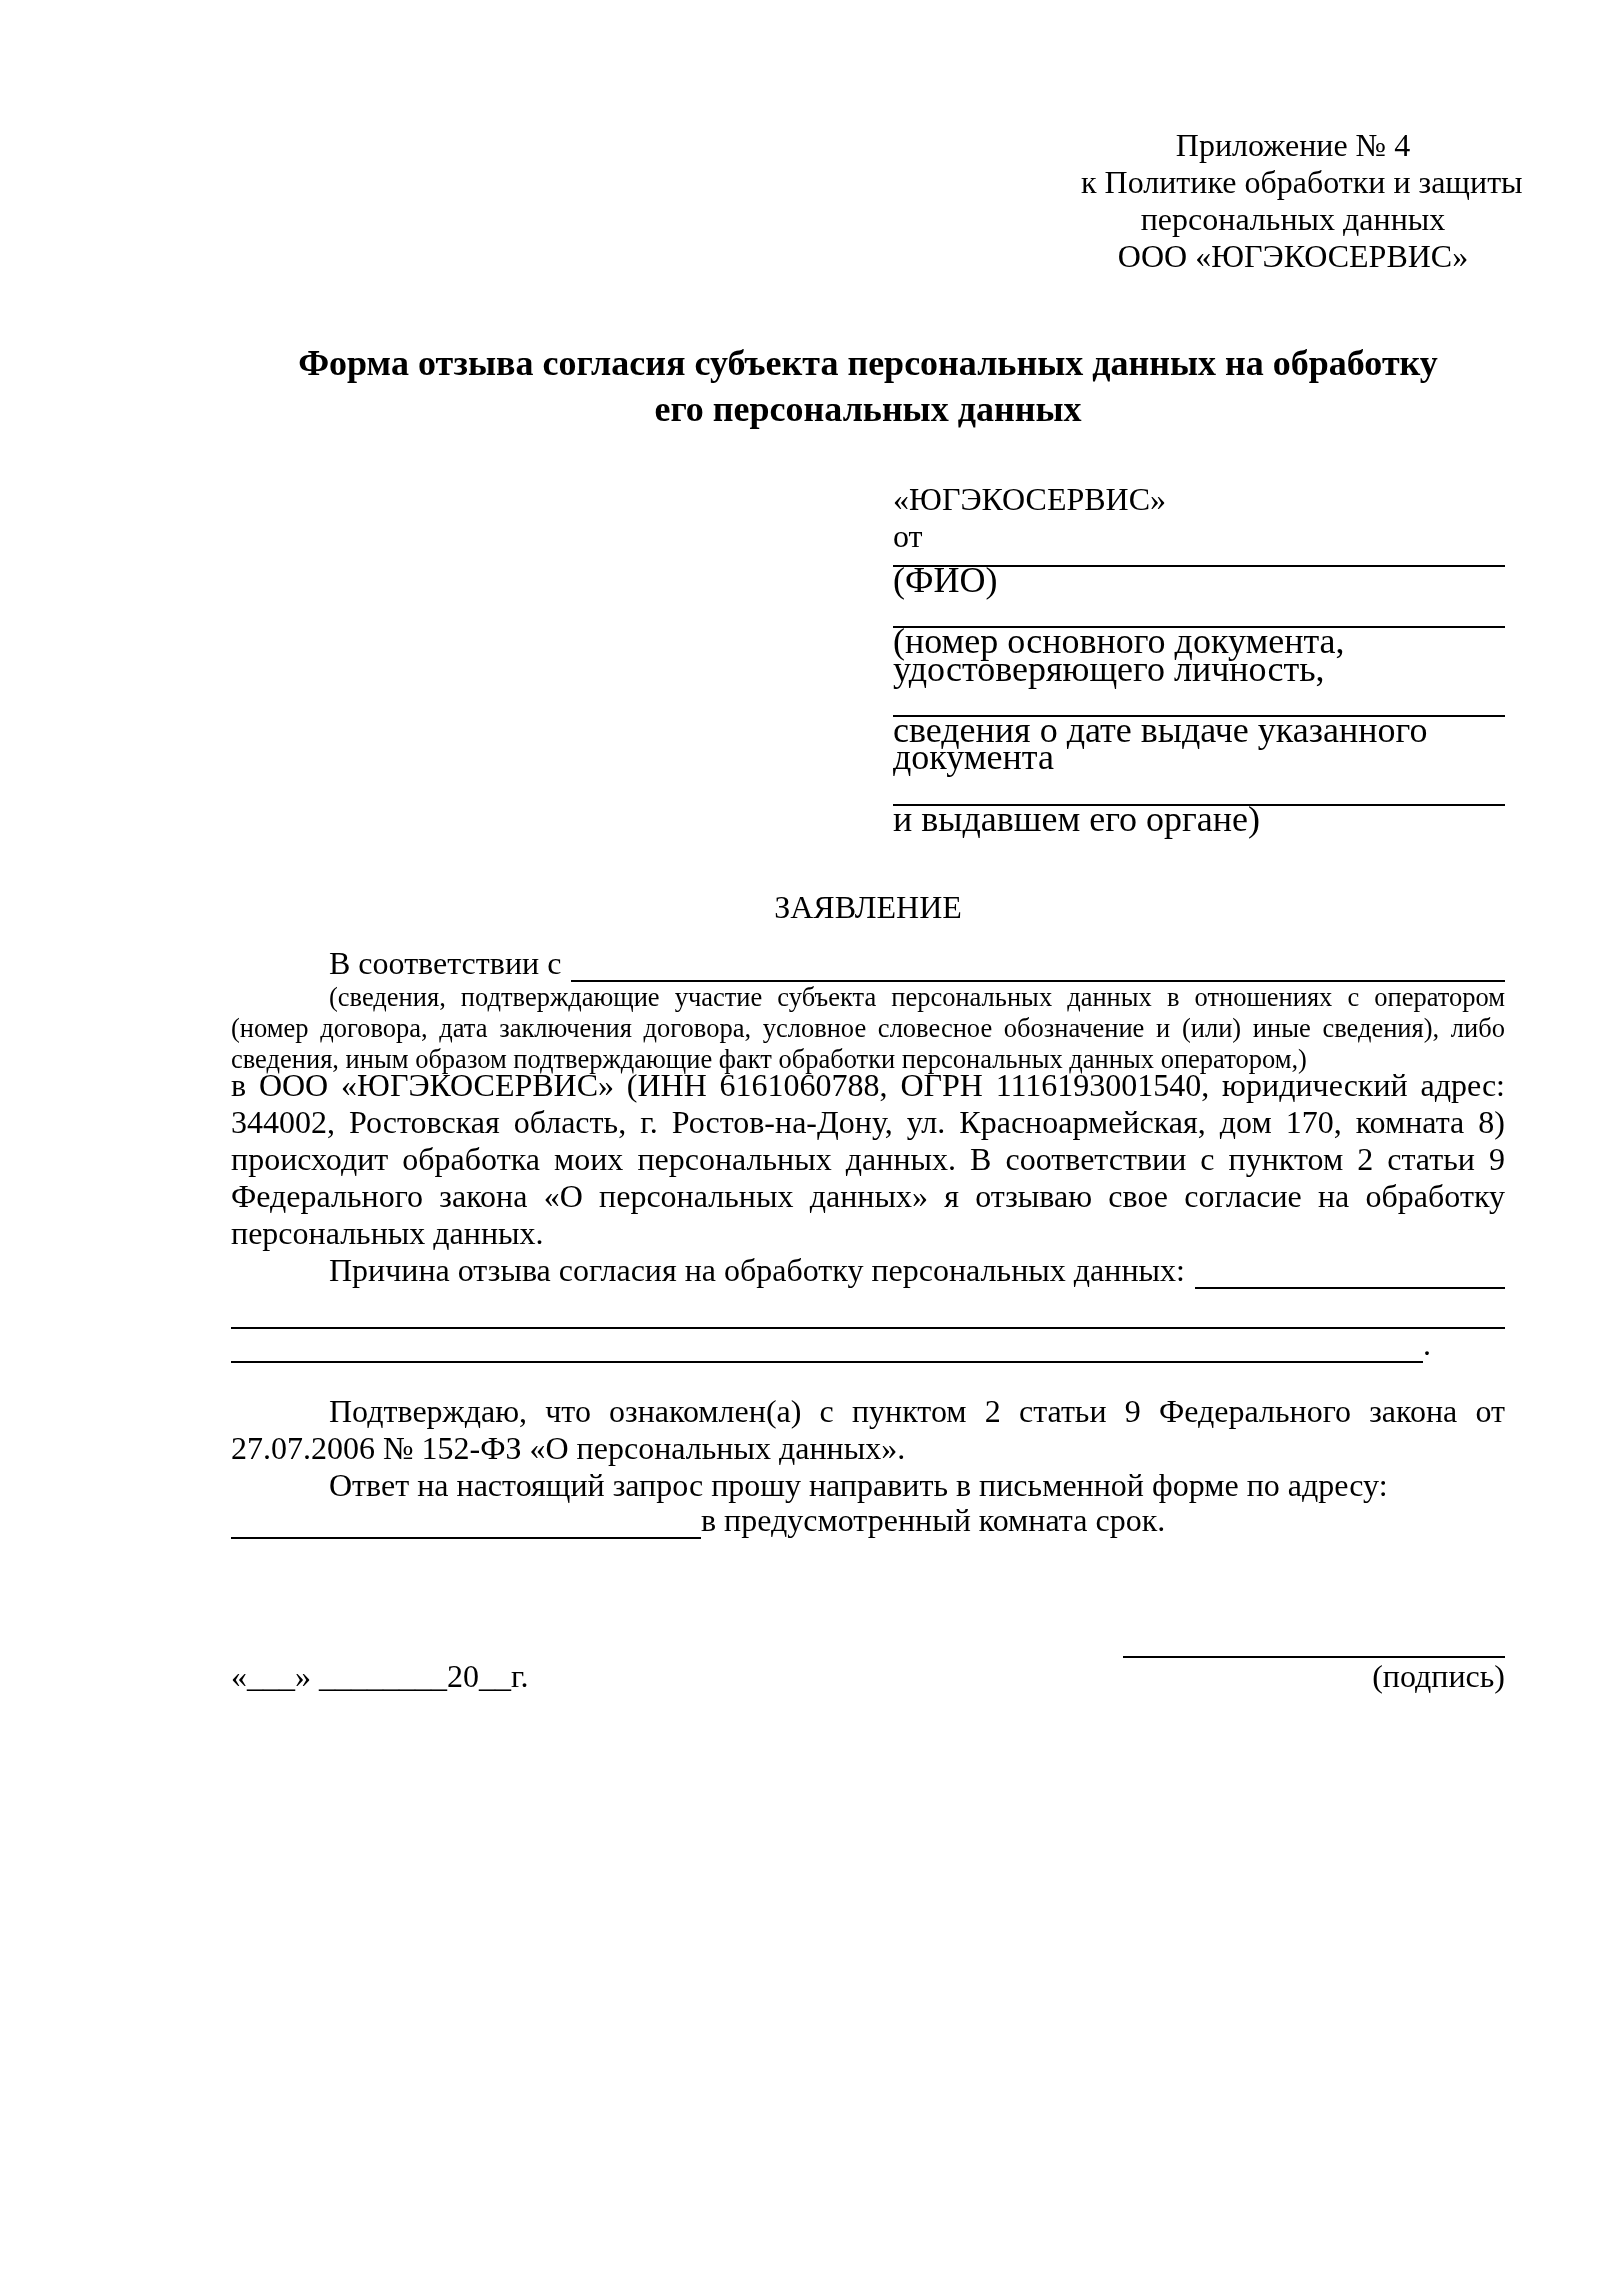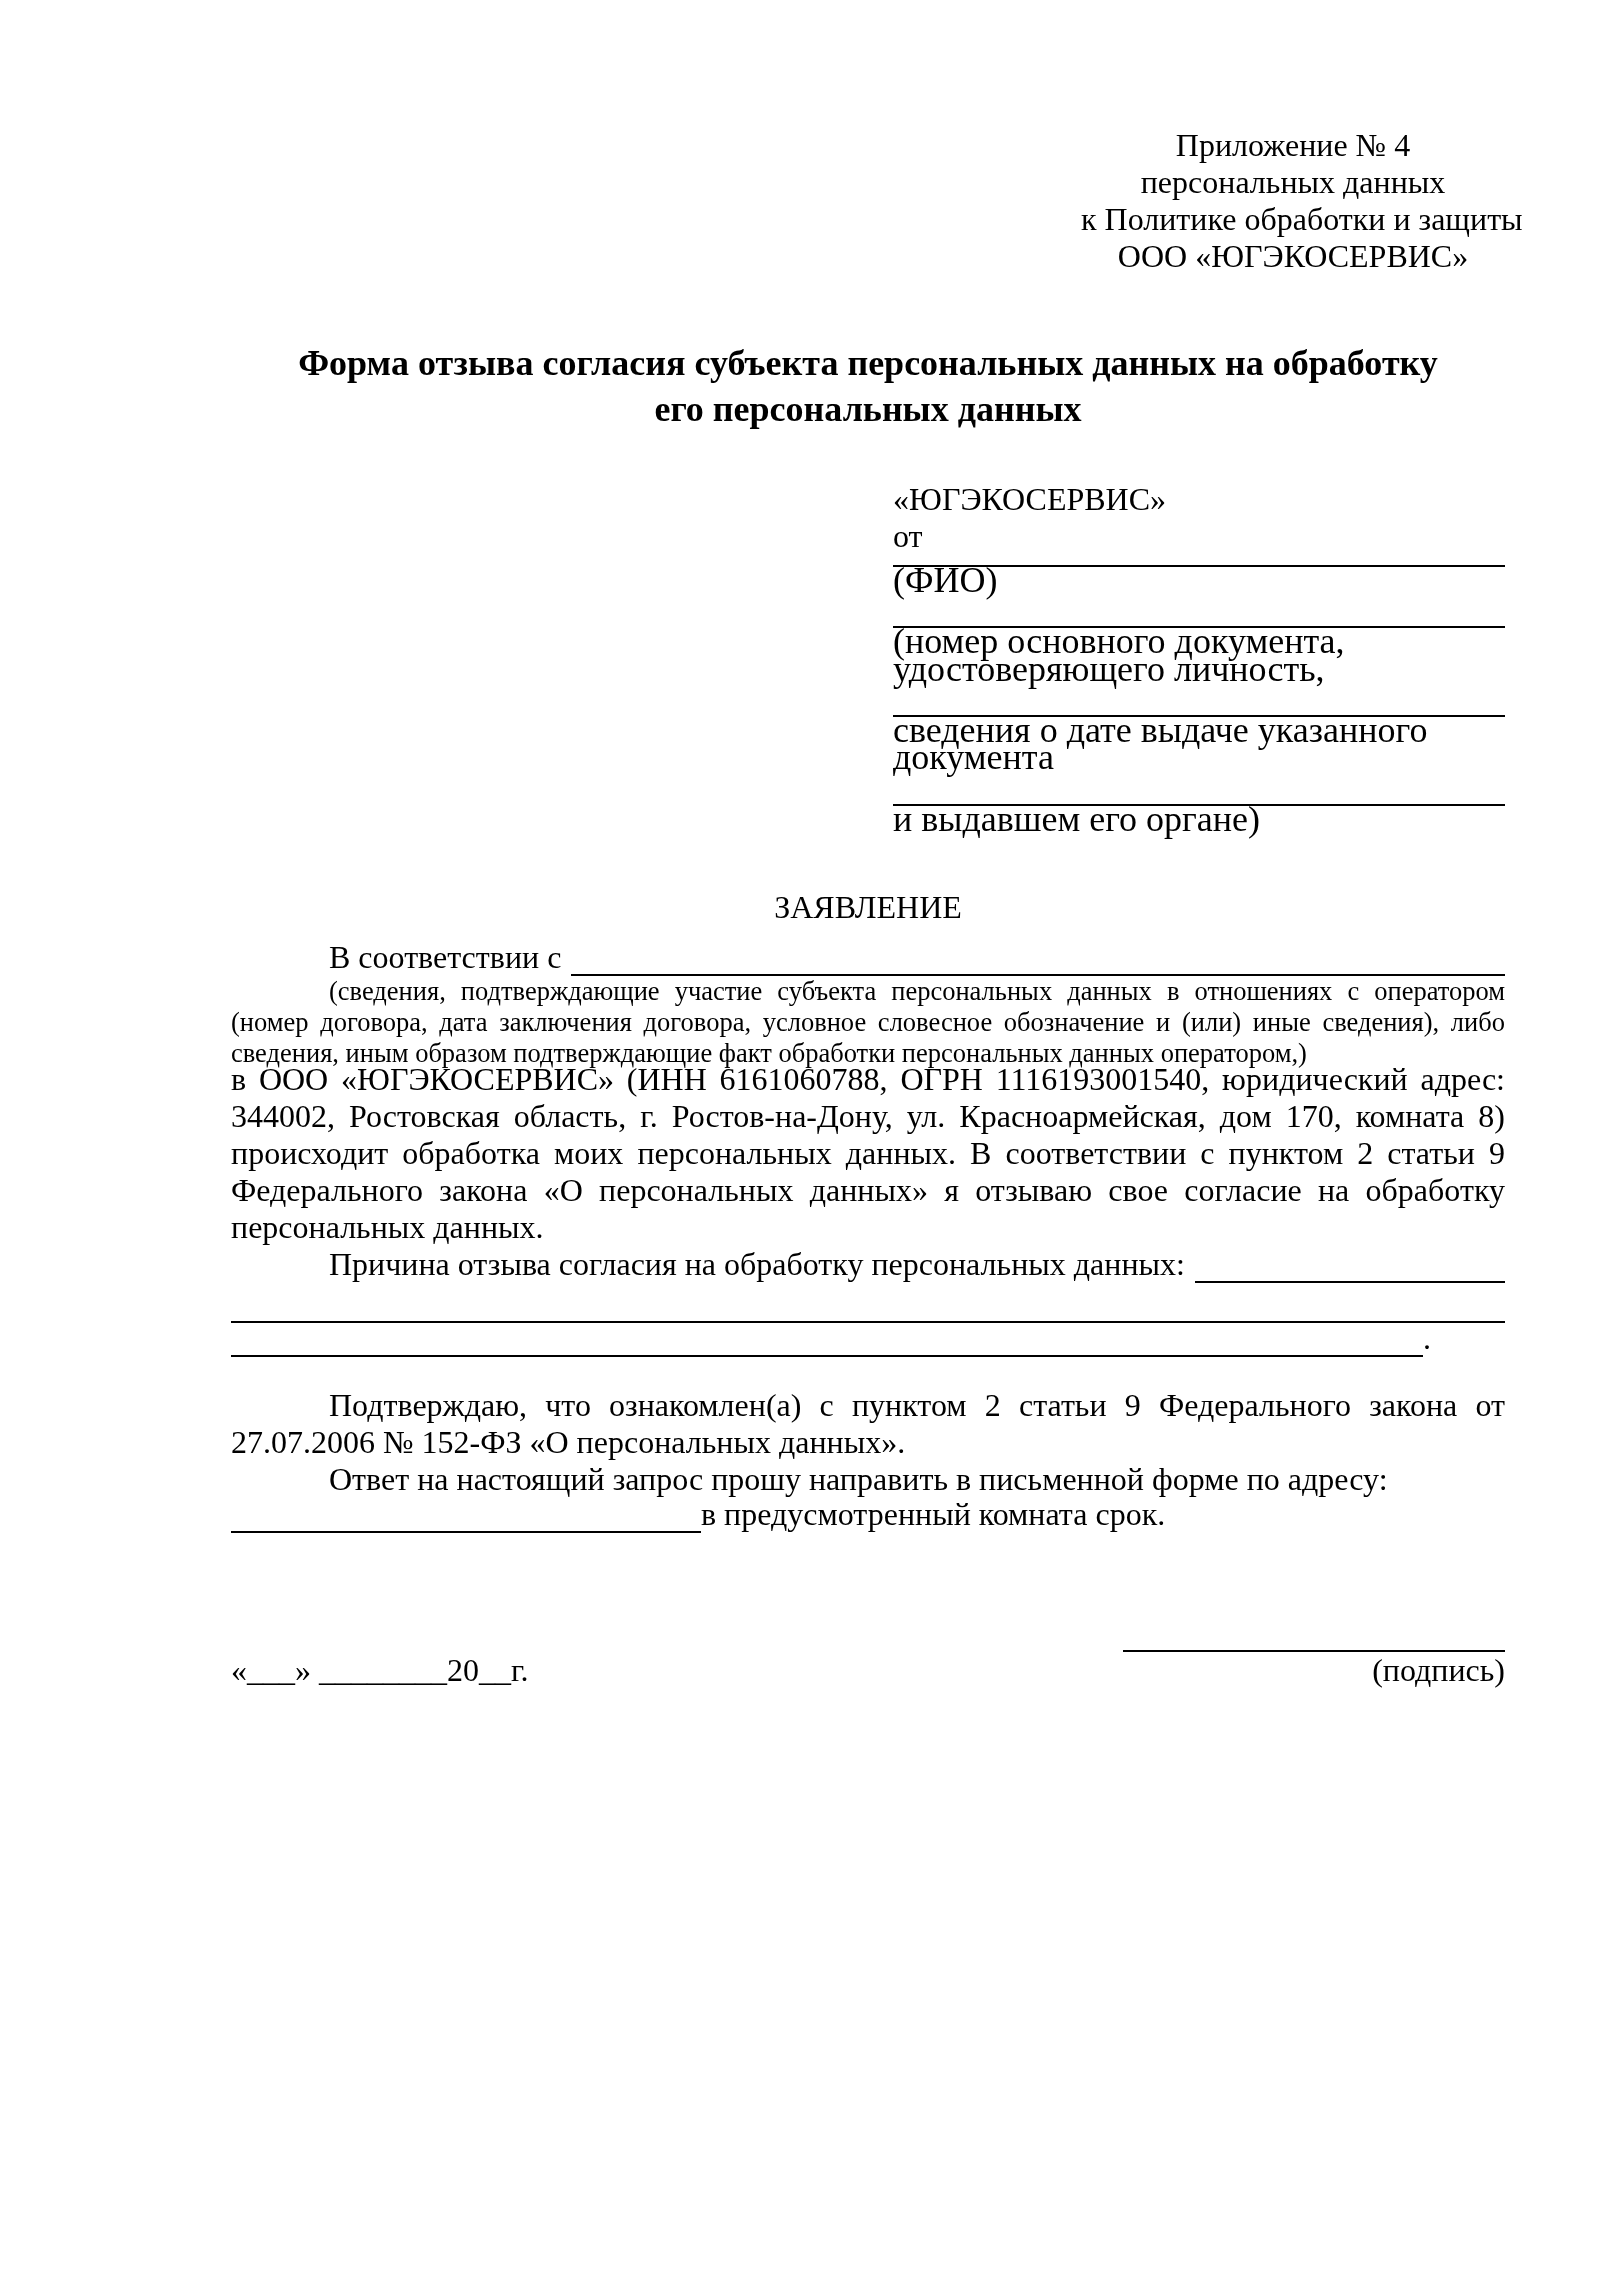"персональных данных" div { order: before "к Политике обработки и защиты" -> after "к Политике обработки и защиты" }
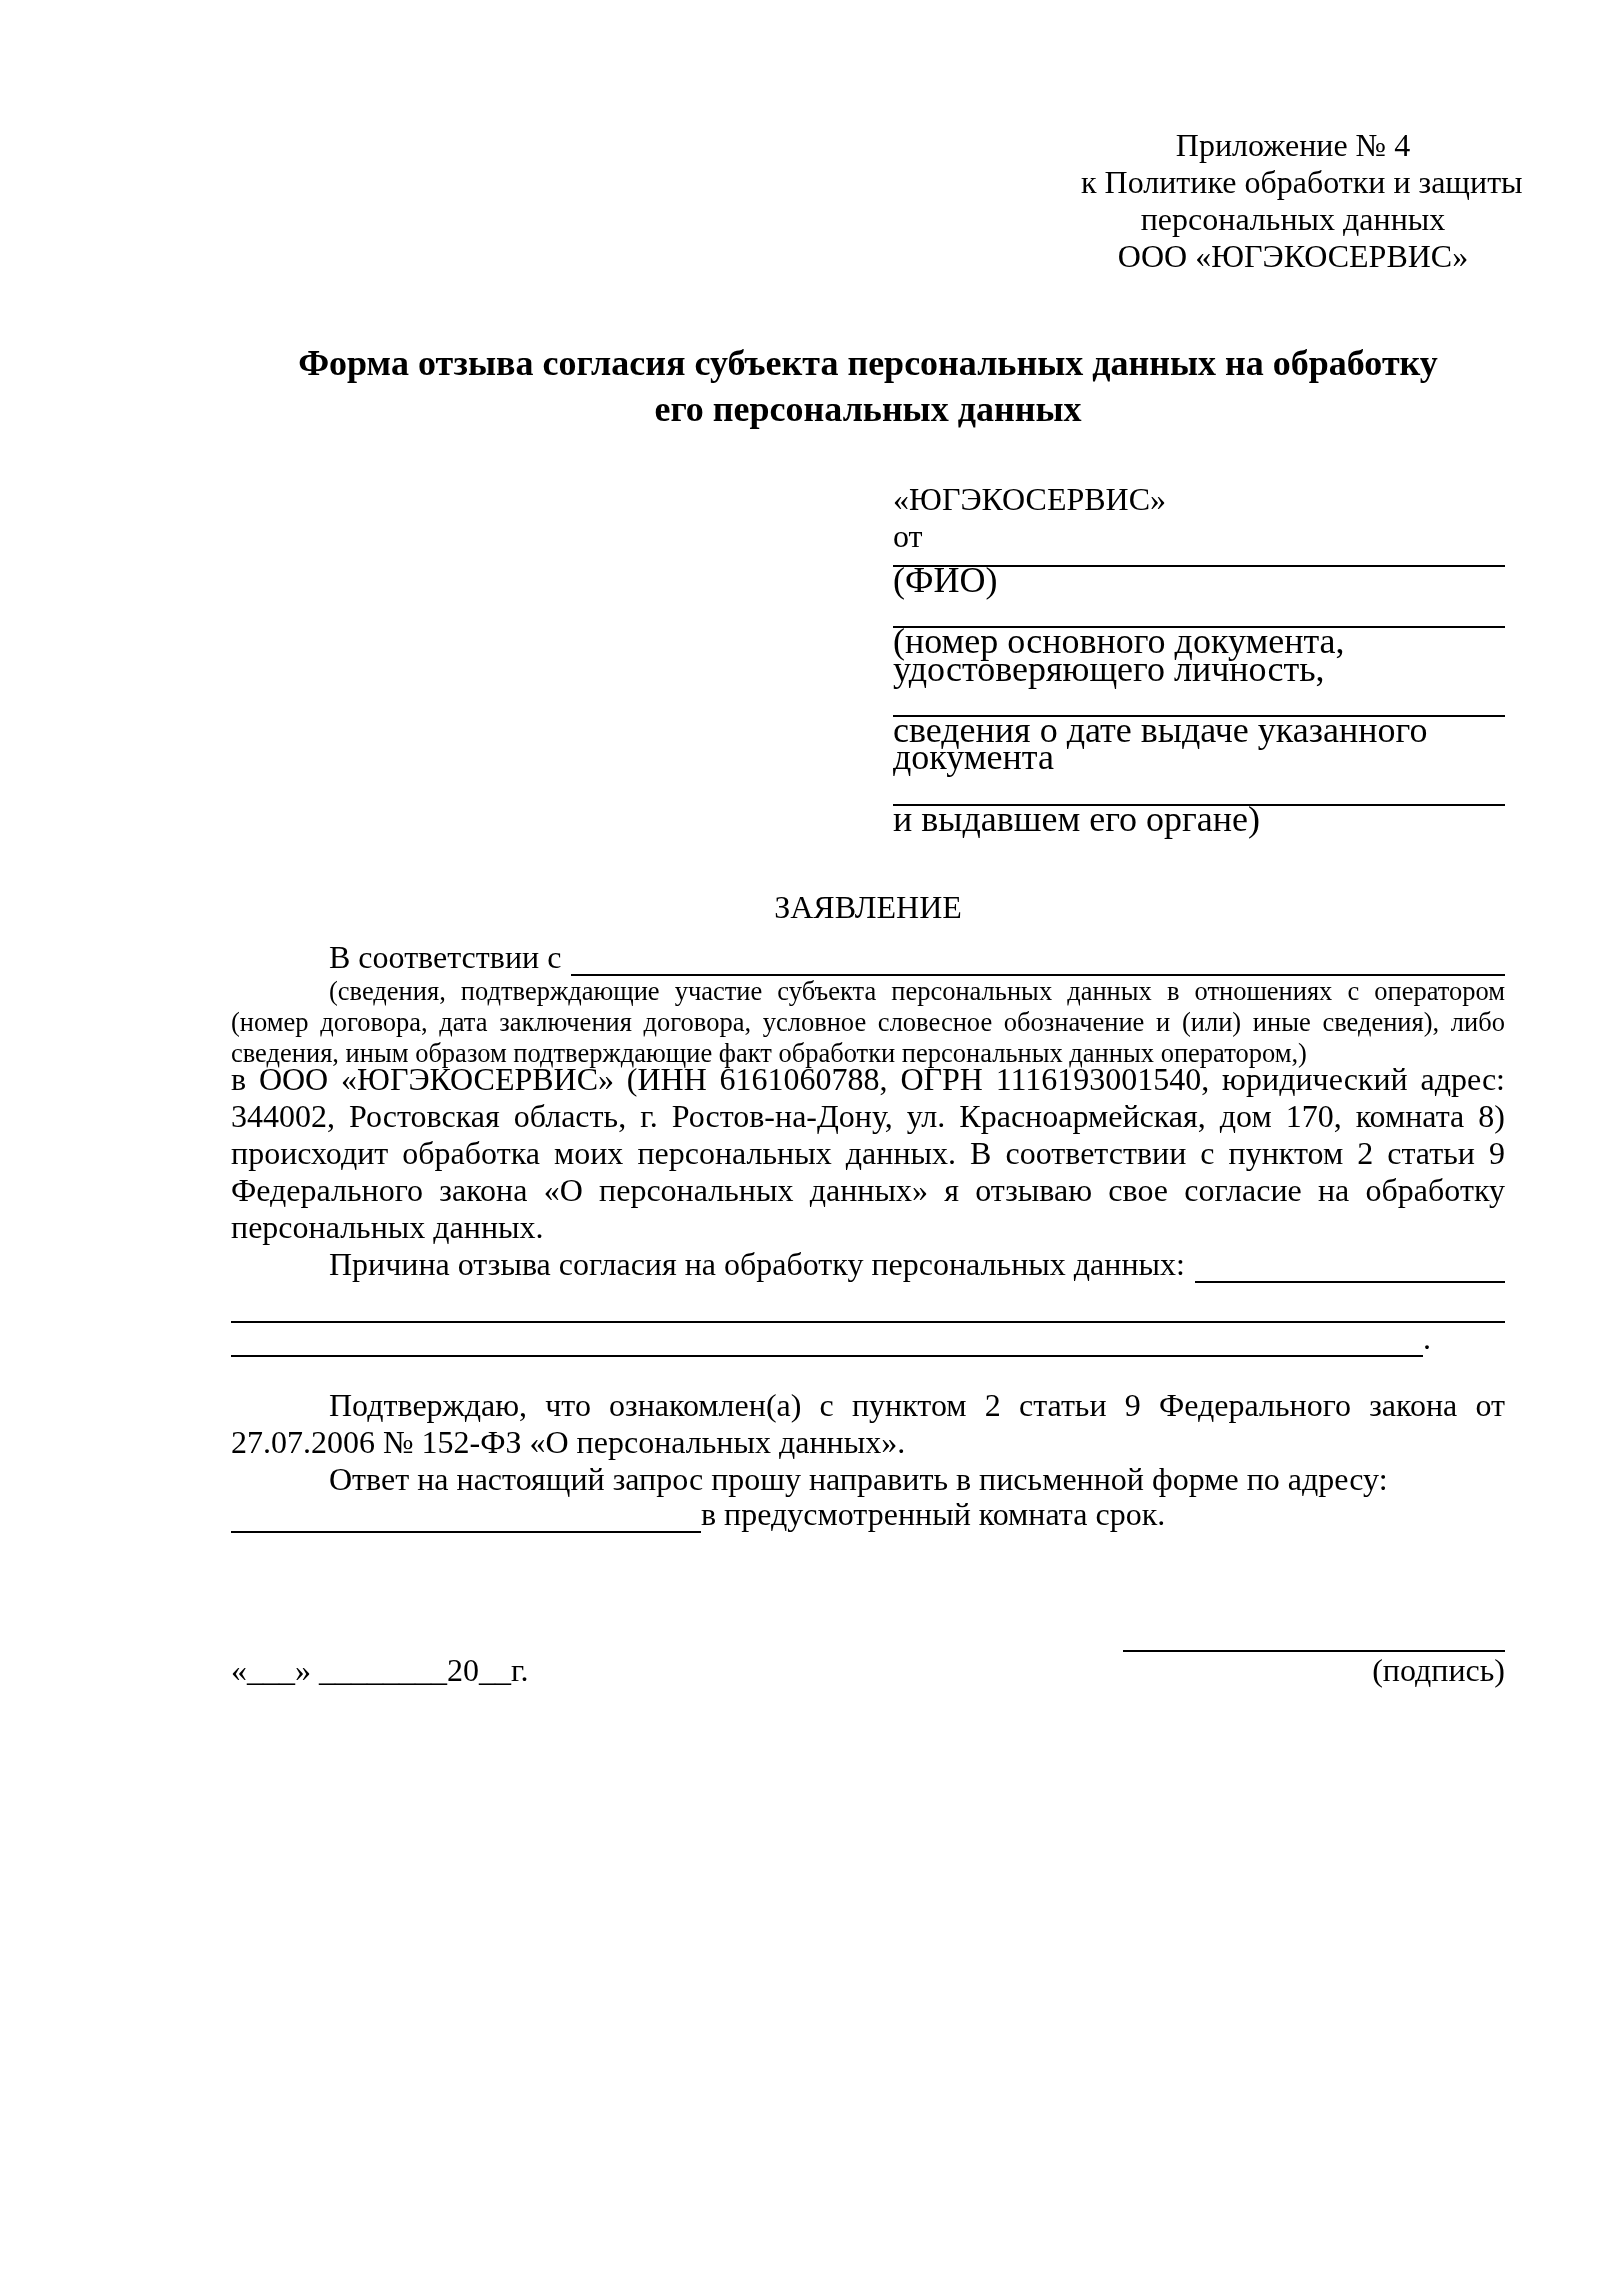"В соответствии с" .intro-line { margin-top: 13px -> 19px }
